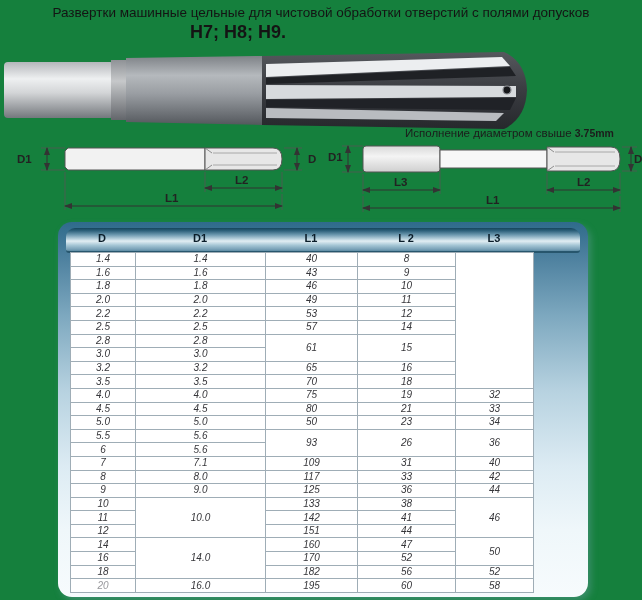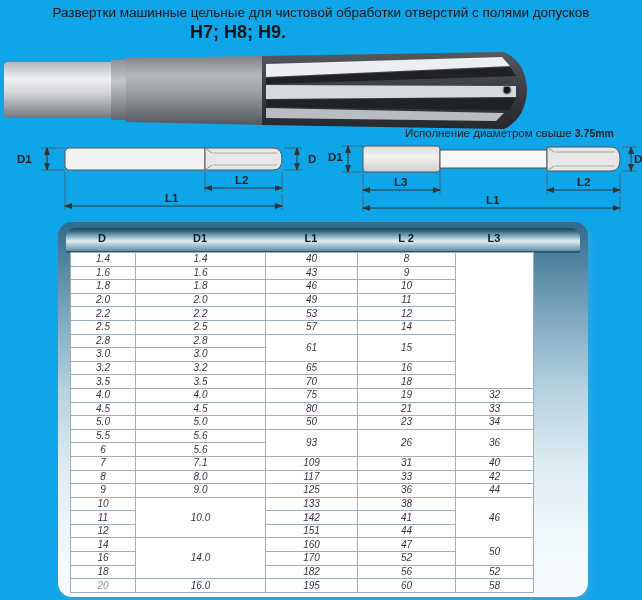"Развертки машинные цельные для чистовой" .page { background: #0ea5e9 -> #15803d }
